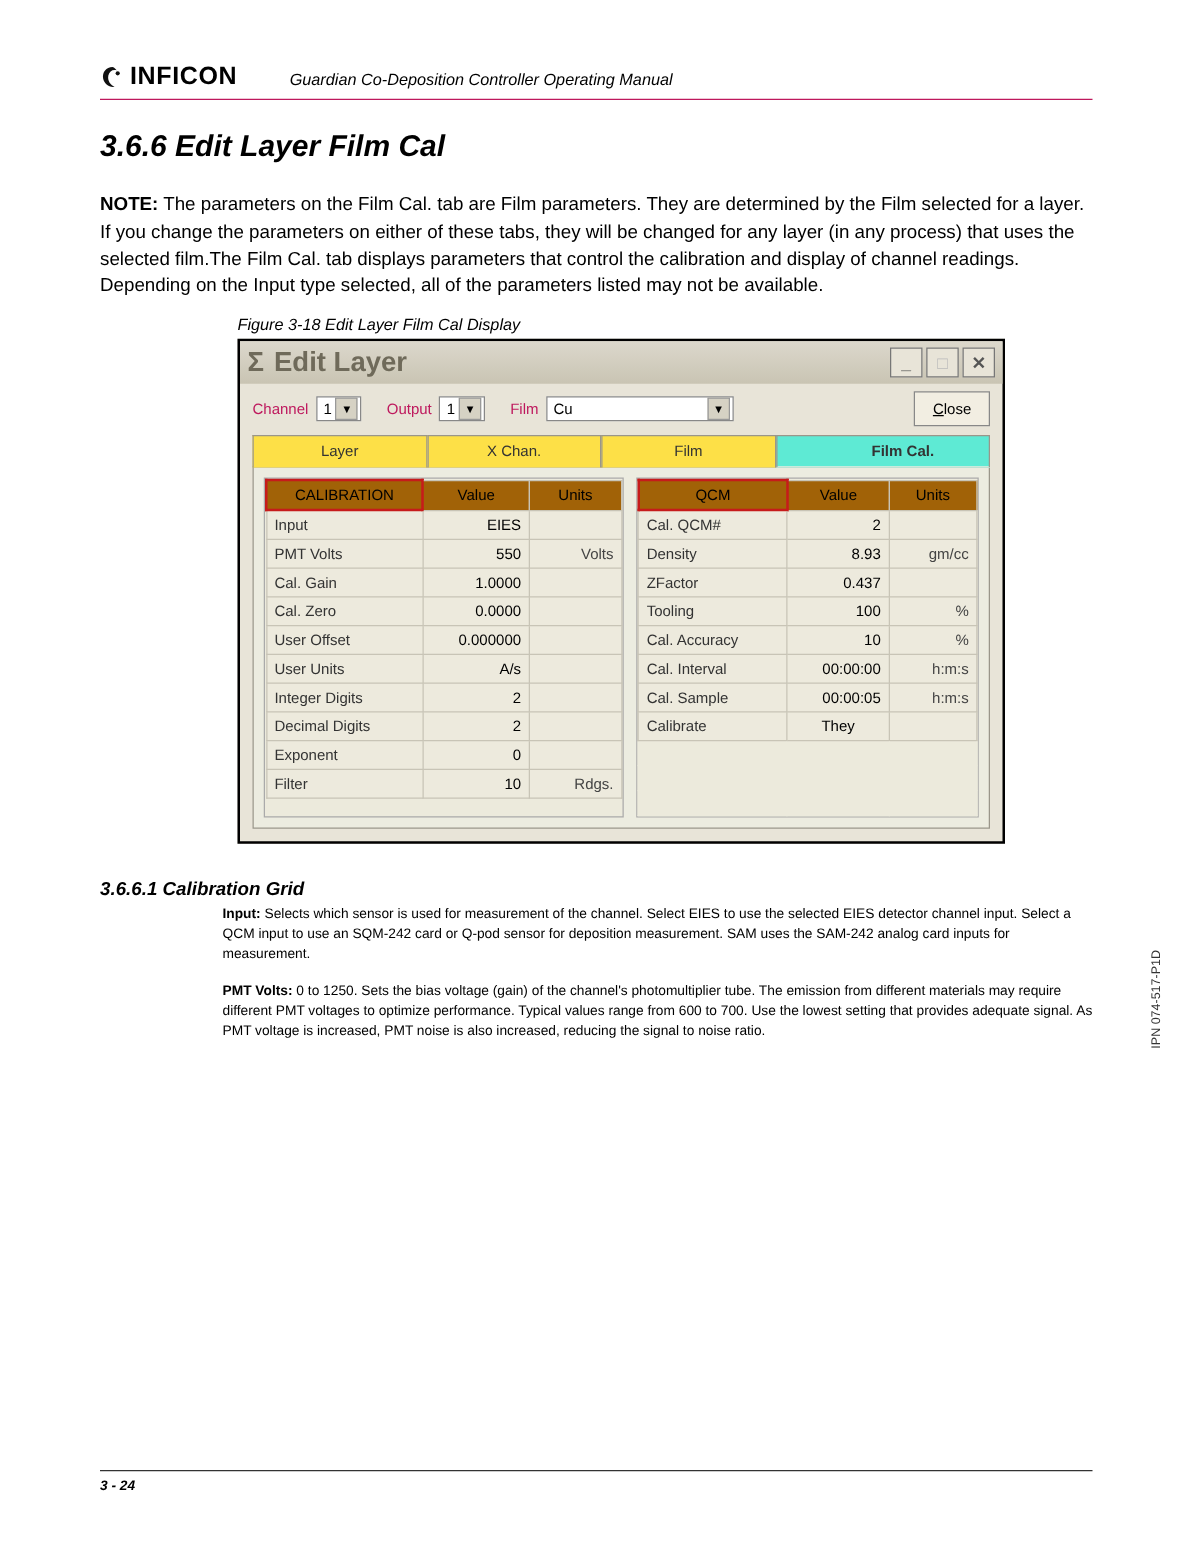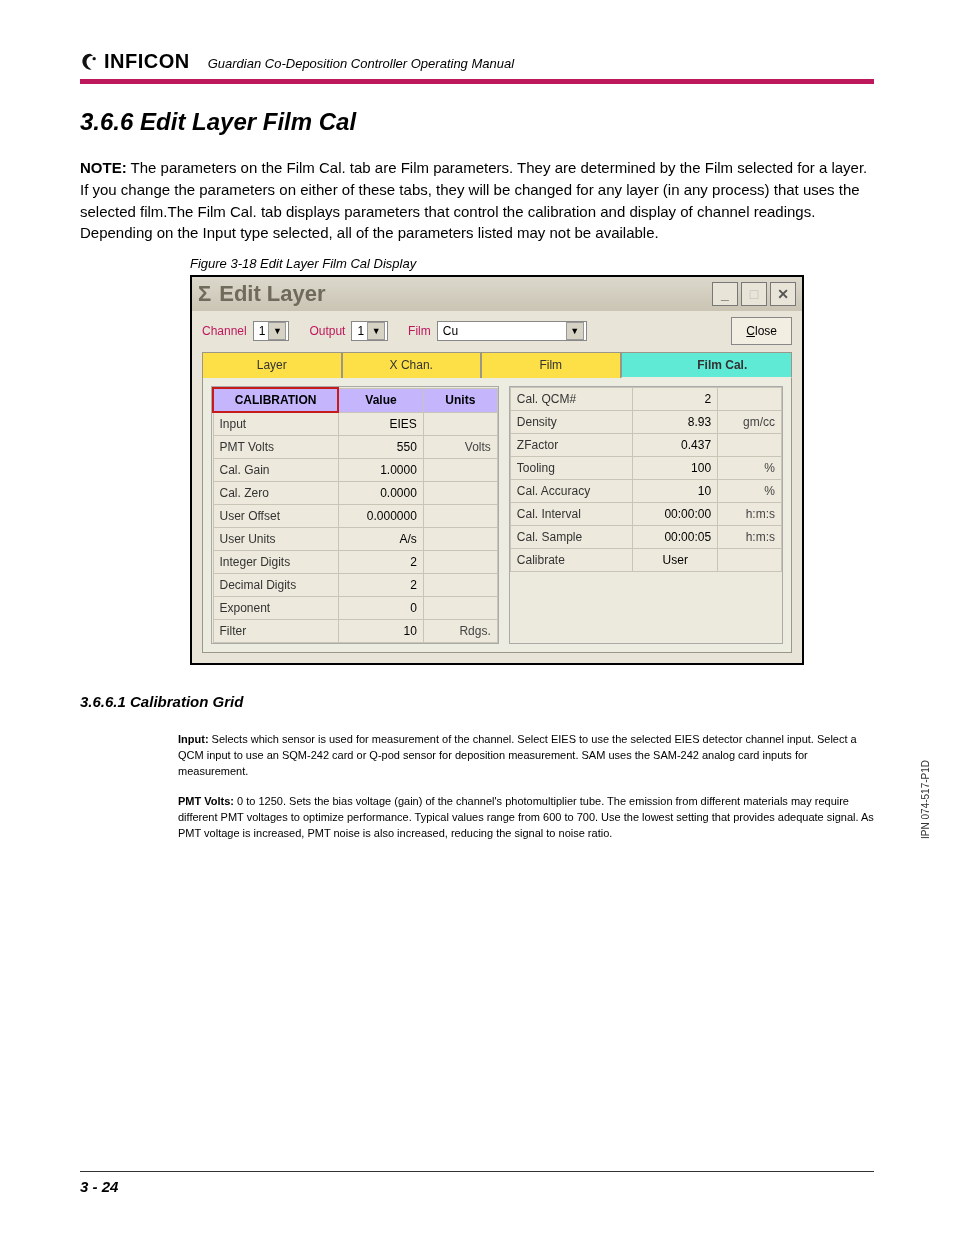"INFICON" .header-row { border-bottom: 5px solid #be185d -> 1px solid #be185d; gap: none -> 24px }
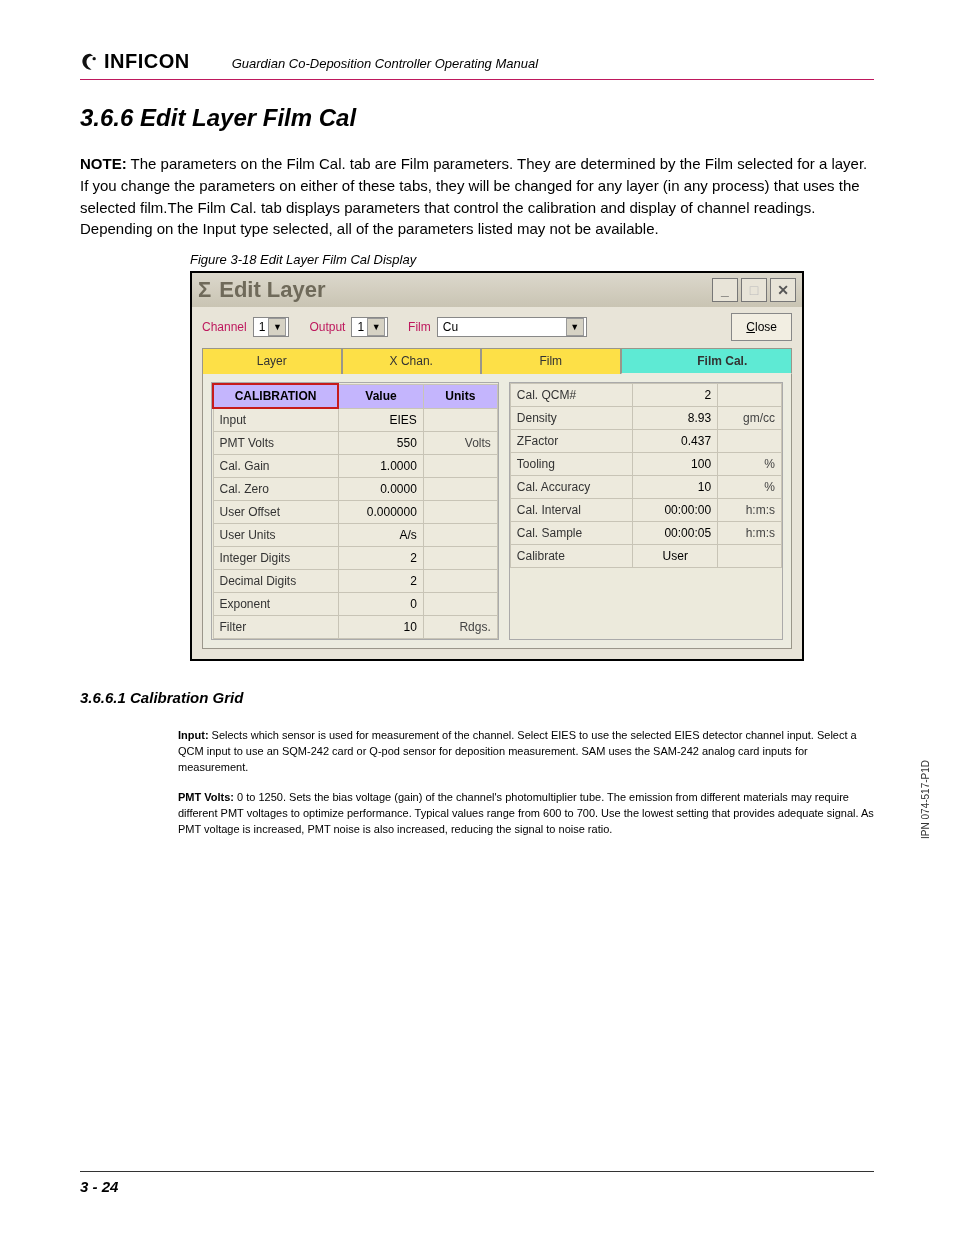"CALIBRATION" .grid th { background: #c4b5fd -> #a16207; font-weight: bold -> normal }
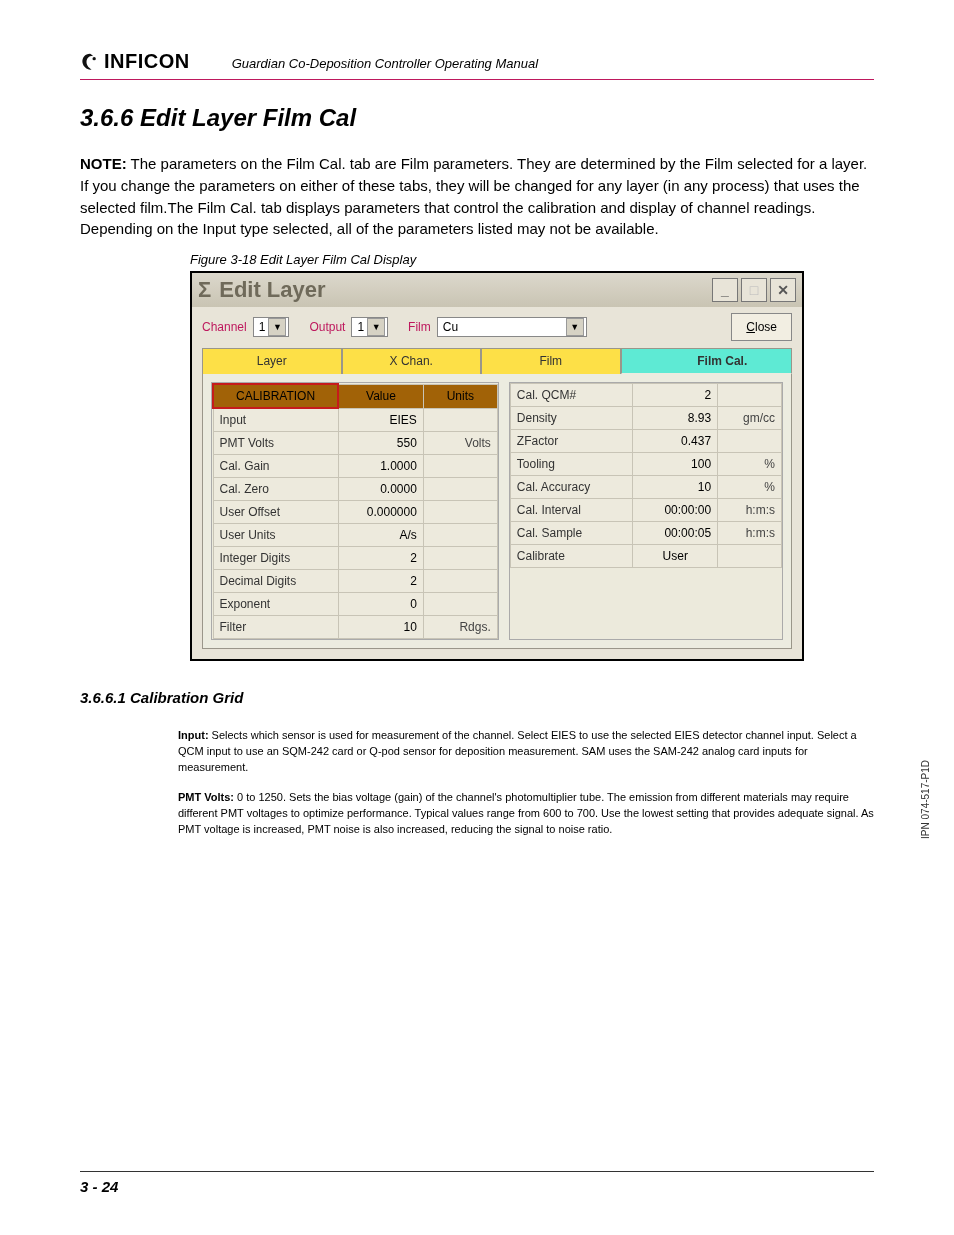"QCM" tr { html: none -> <tr> <th>QCM</th> <th>Value</th> <th>Units</th> </tr> }
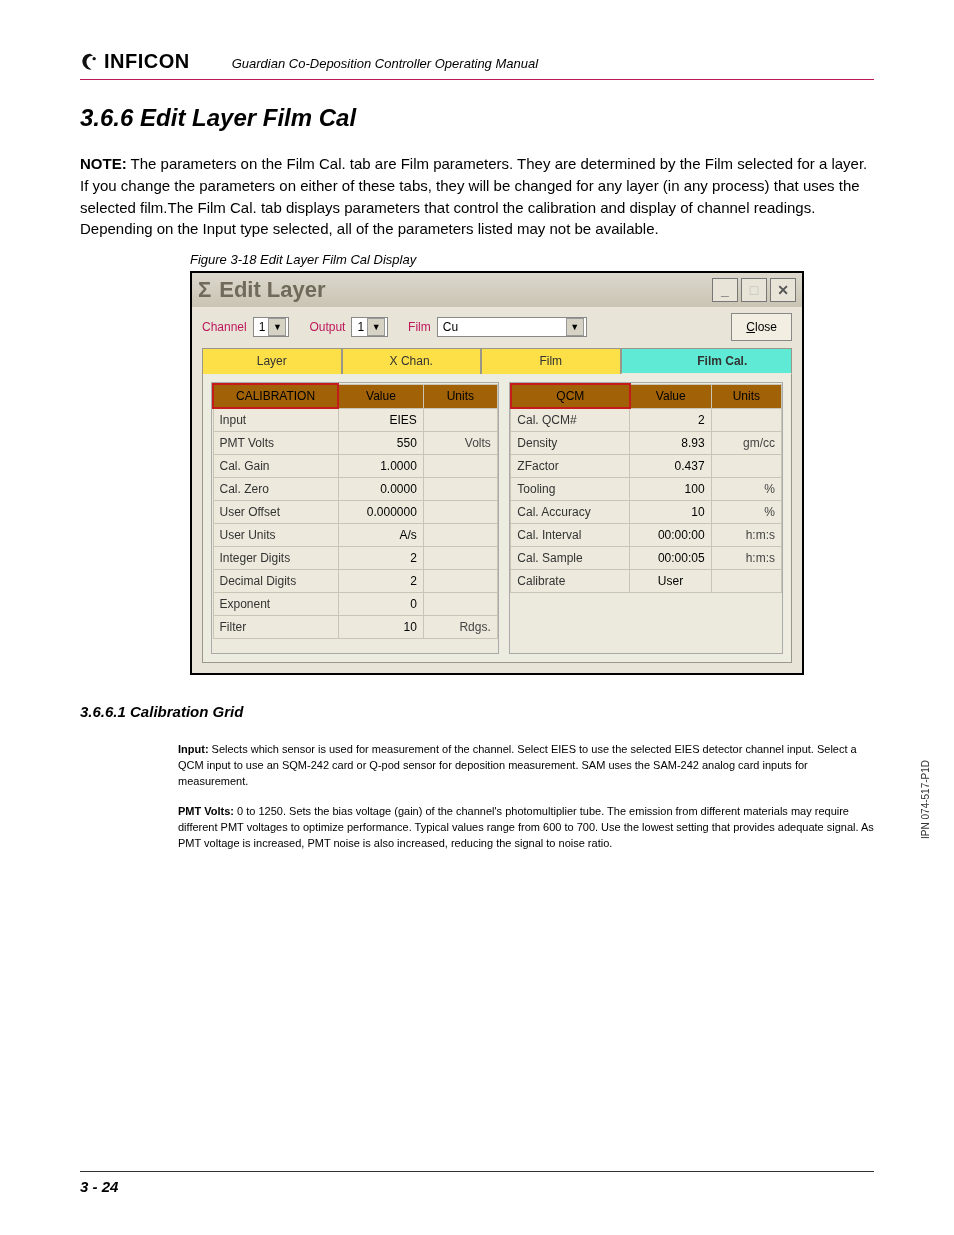"User" td.val { text: User -> They }
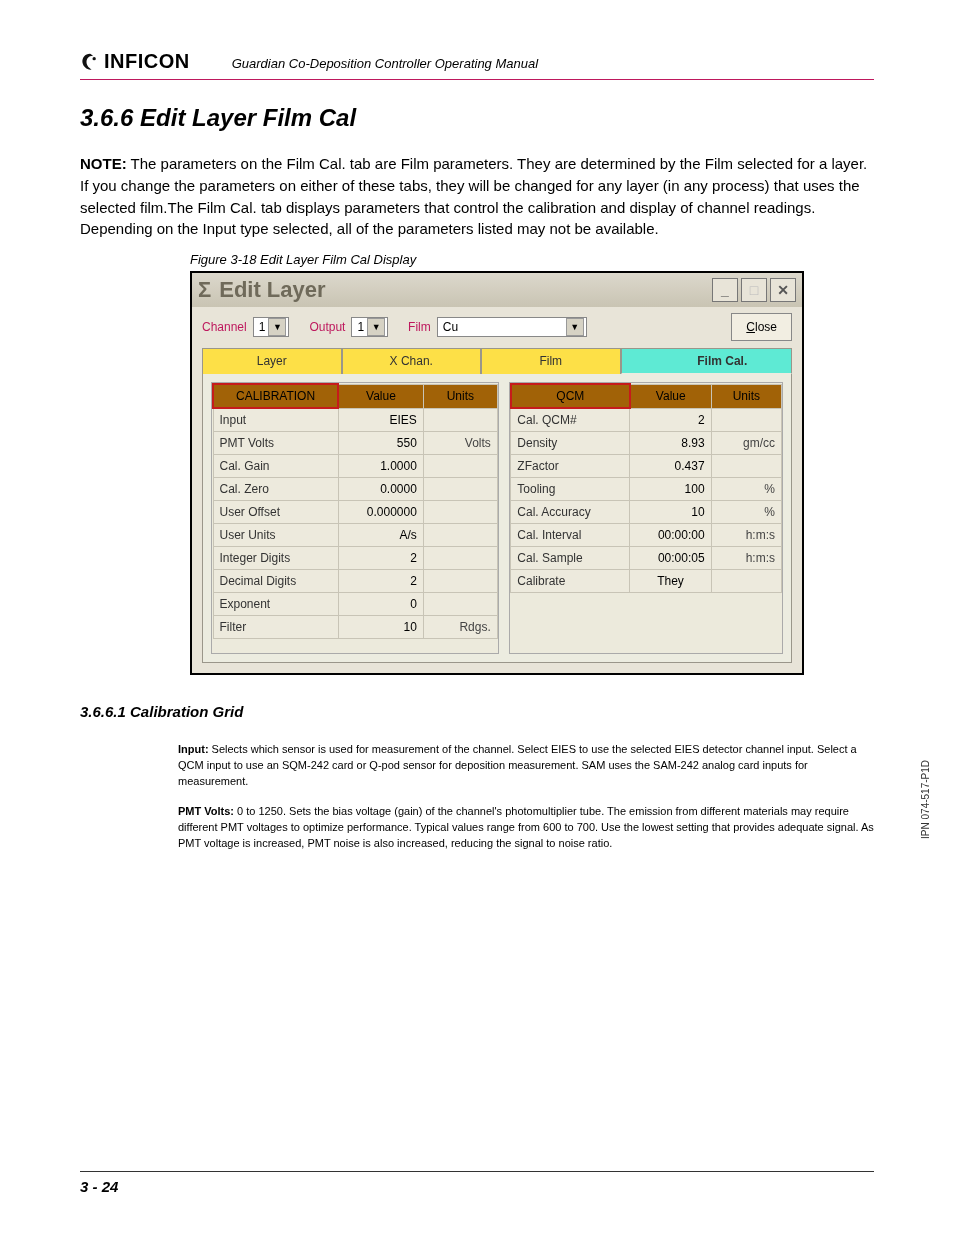"3.6.6.1 Calibration Grid" .subheading { margin-bottom: 22px -> 4px }
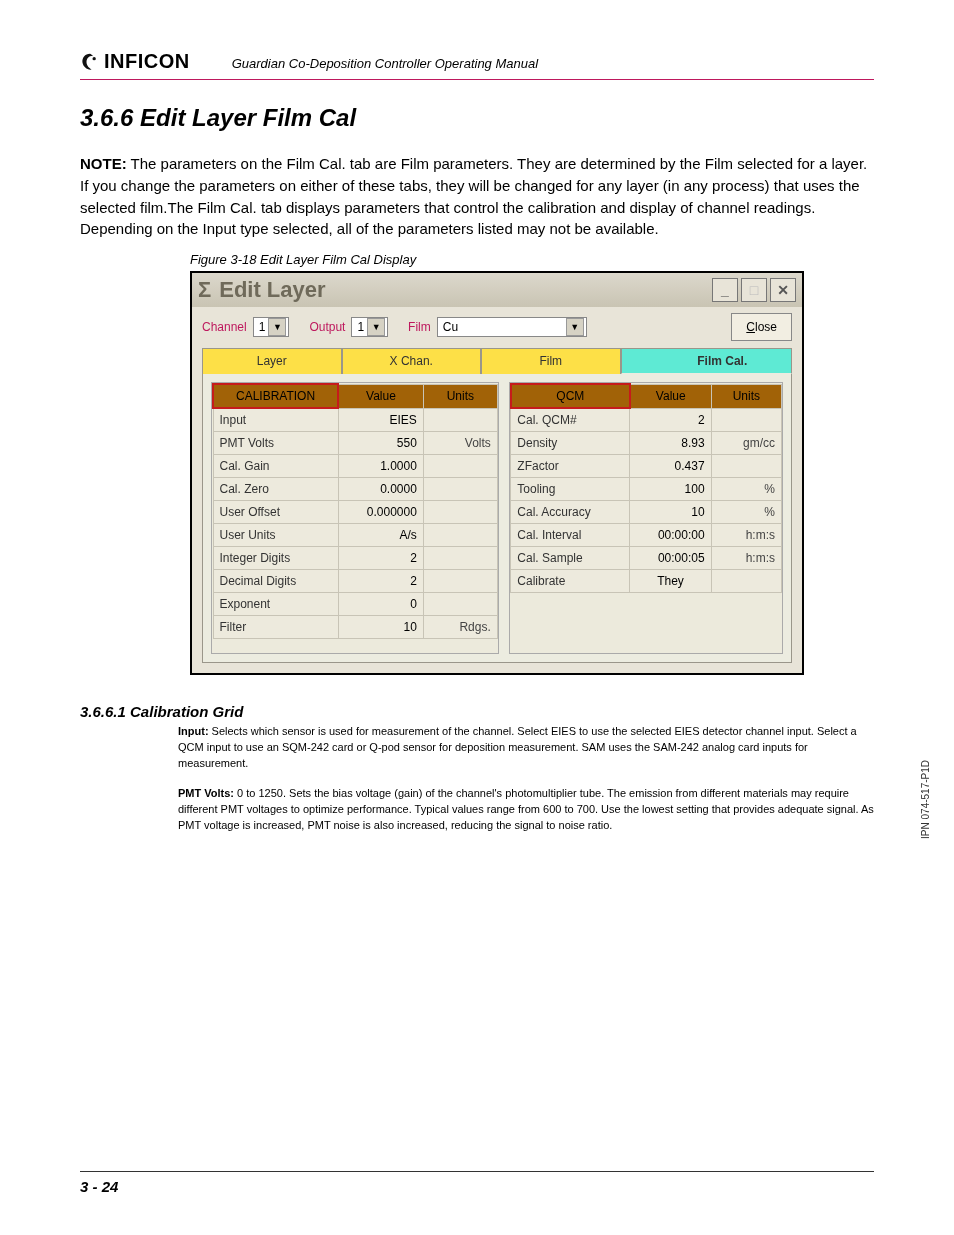"3 - 24" .footer { font-size: 15px -> 11px }
